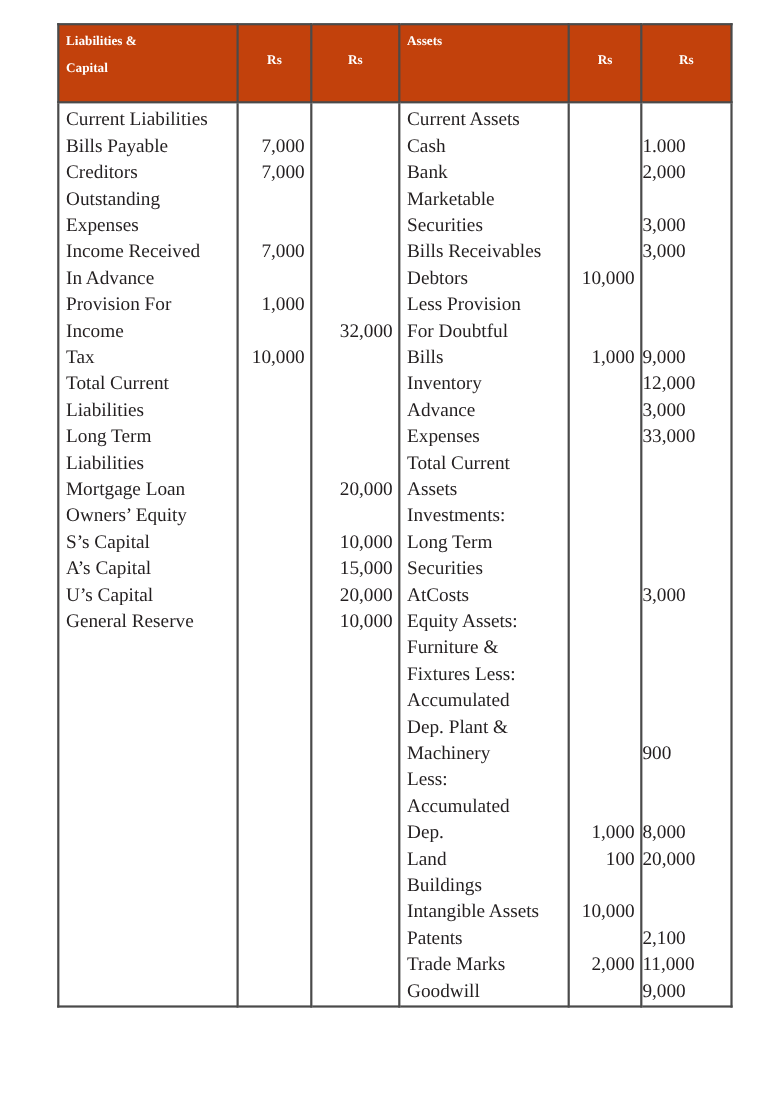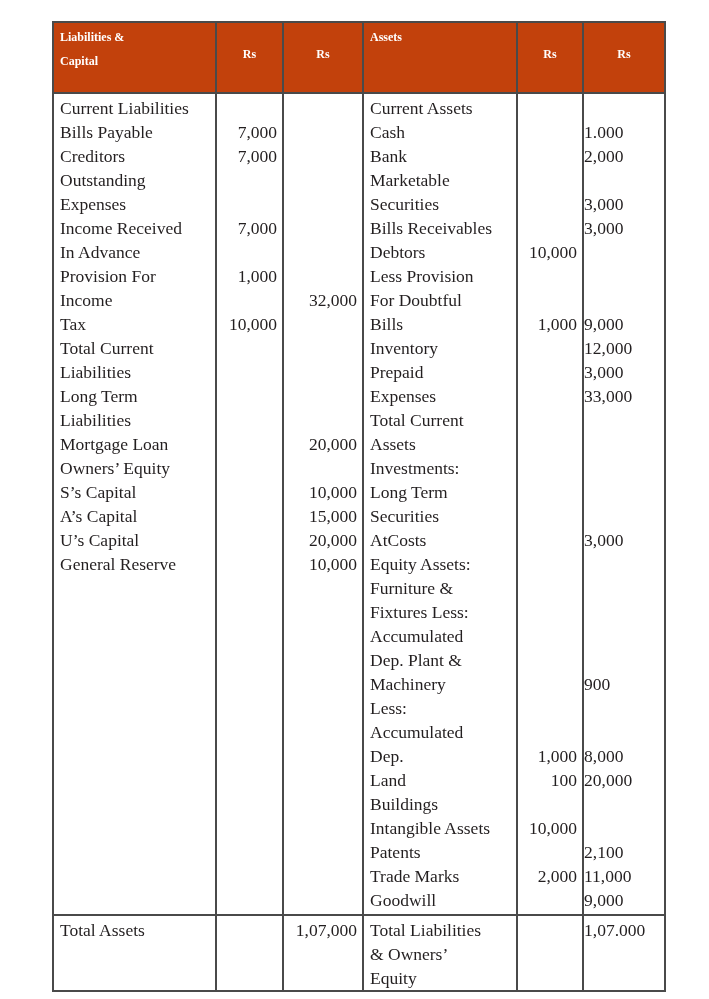"Prepaid" span.line { text: Prepaid -> Advance }
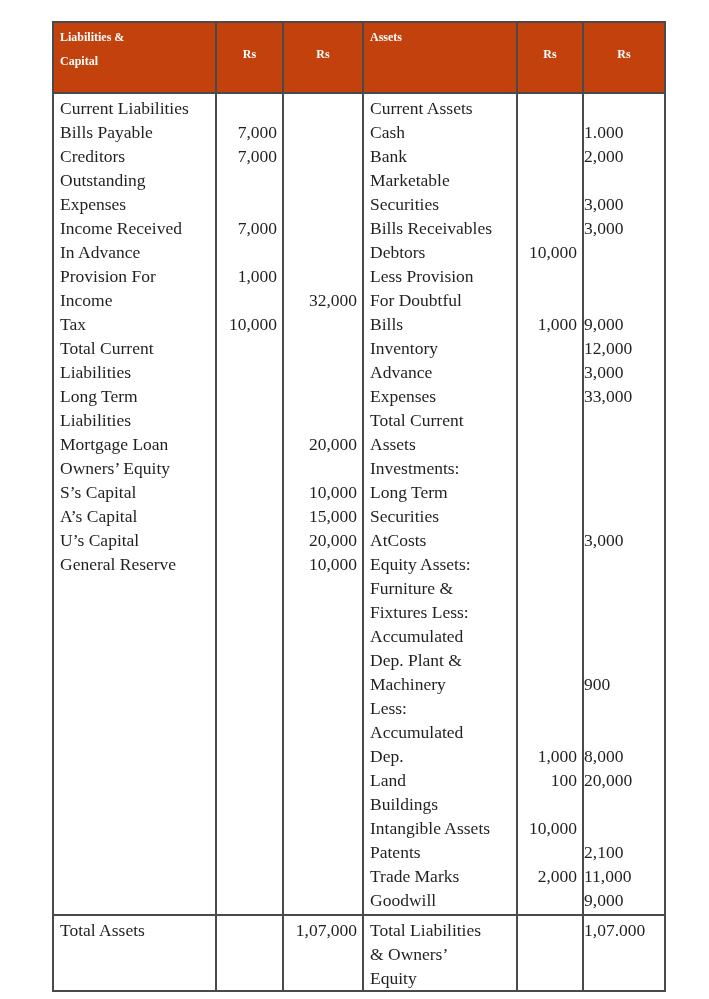"Total Assets" tr.total-row { html: <tr> <td> <span>Total Assets</span> </td> <td> <span></span> </td> <td> <span>1,07,000</span> </td> <td> <span>Total Liabilities</span> <span>&amp; Owners’</span> <span>Equity</span> </td> <td> <span></span> </td> <td> <span>1,07.000</span> </td> </tr> -> none }
